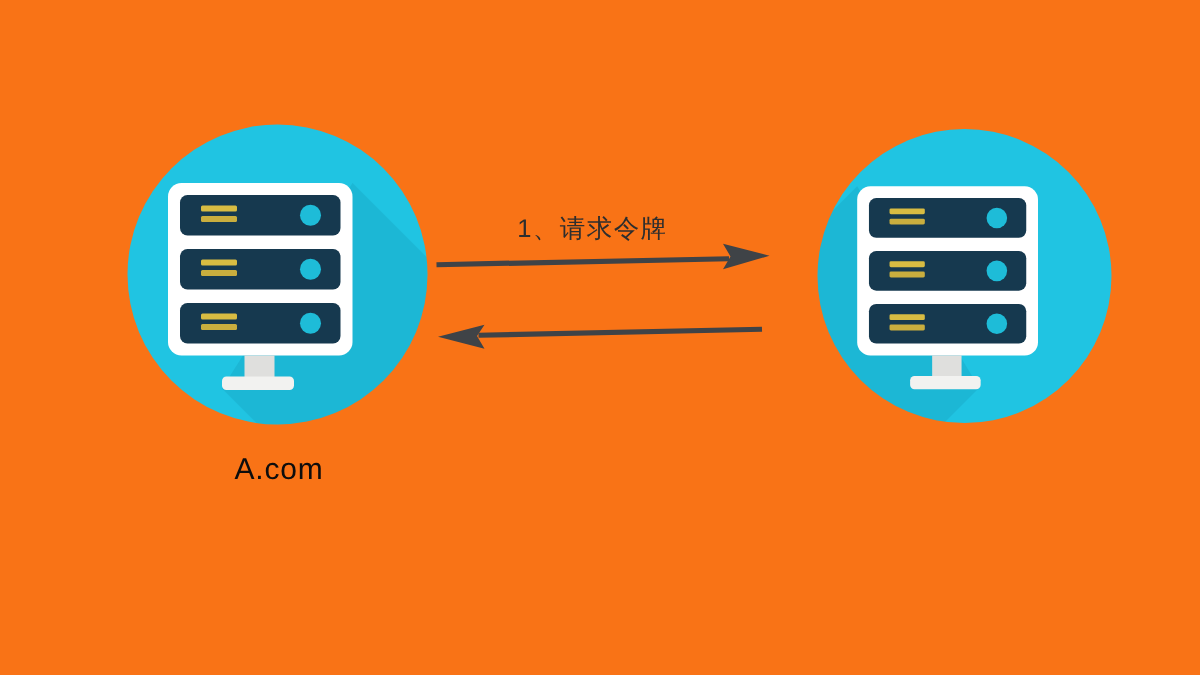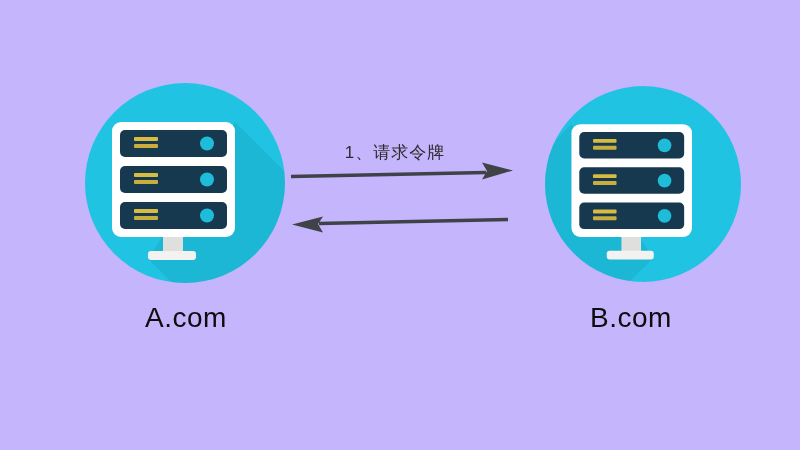"1、请求令牌" .canvas { background: #c4b5fd -> #f97316 }
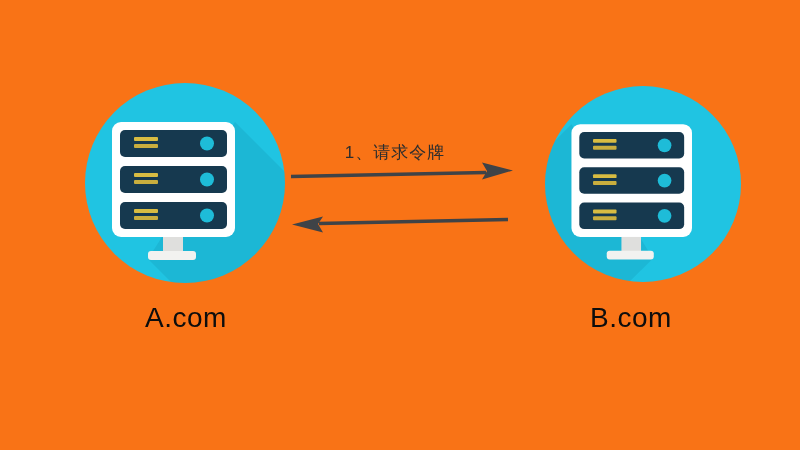"A.com" .node-label { font-size: 28px -> 20px }
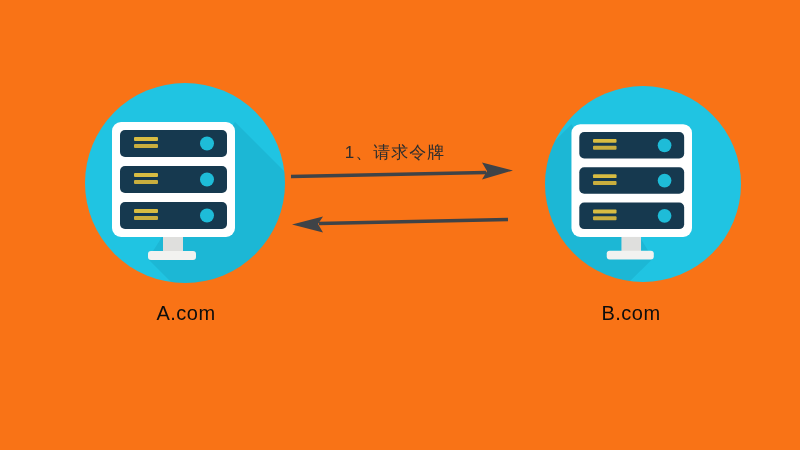"B.com" div.node-label { html: <div>B.com</div> -> none }
